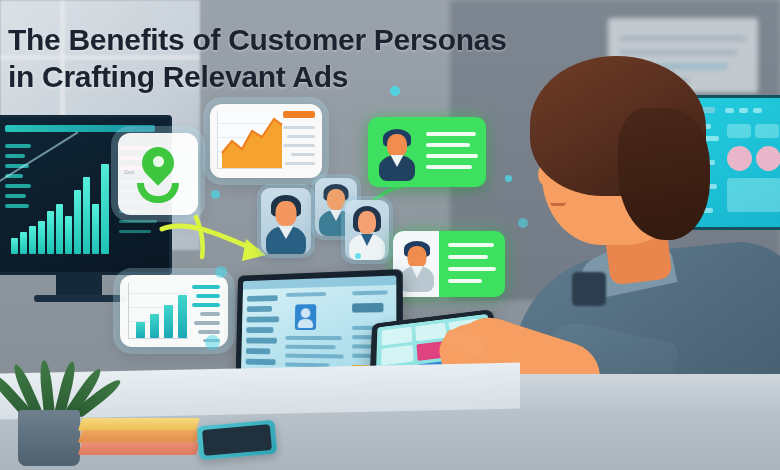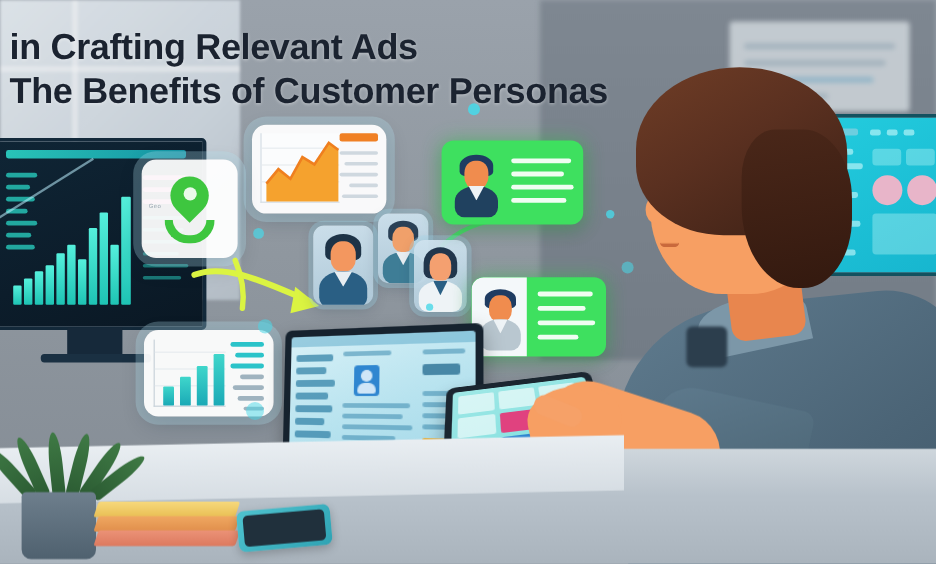"in Crafting Relevant Ads" div { order: before "The Benefits of Customer Personas" -> after "The Benefits of Customer Personas" }
